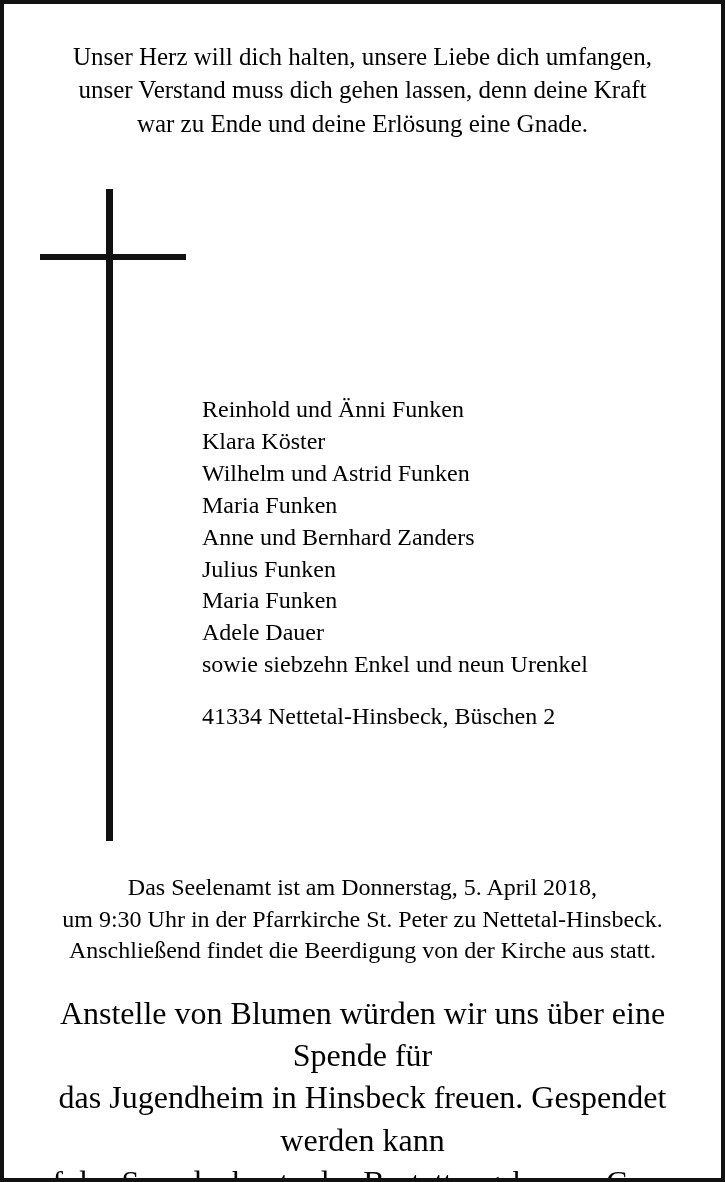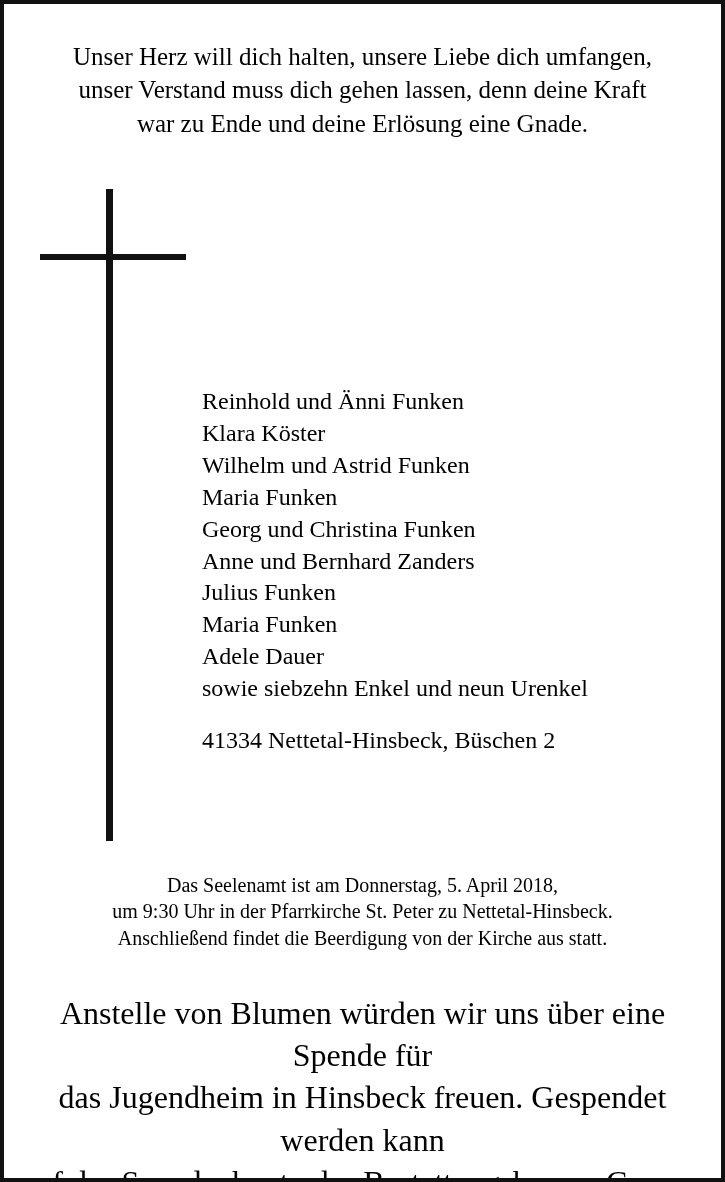"Reinhold und Änni Funken" .mourners { margin: 20px 0 0 0 -> 28px 0 0 0 }
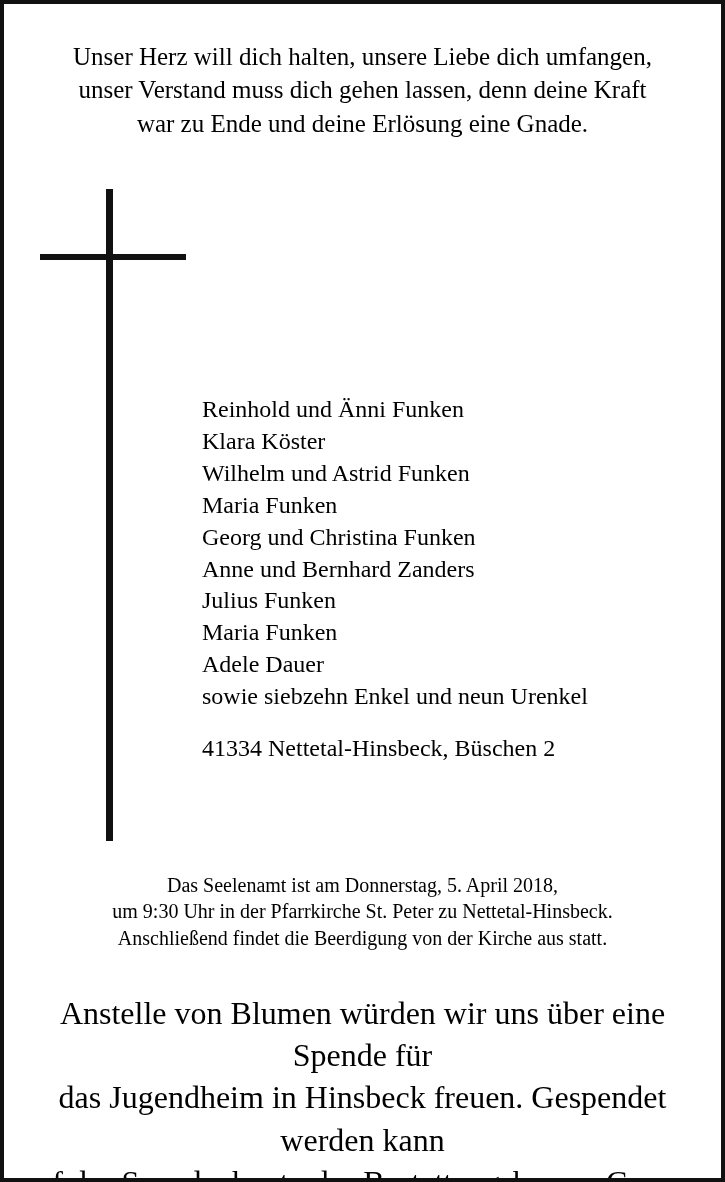"Georg und Christina Funken" li { html: <li>Georg und Christina Funken</li> -> none }
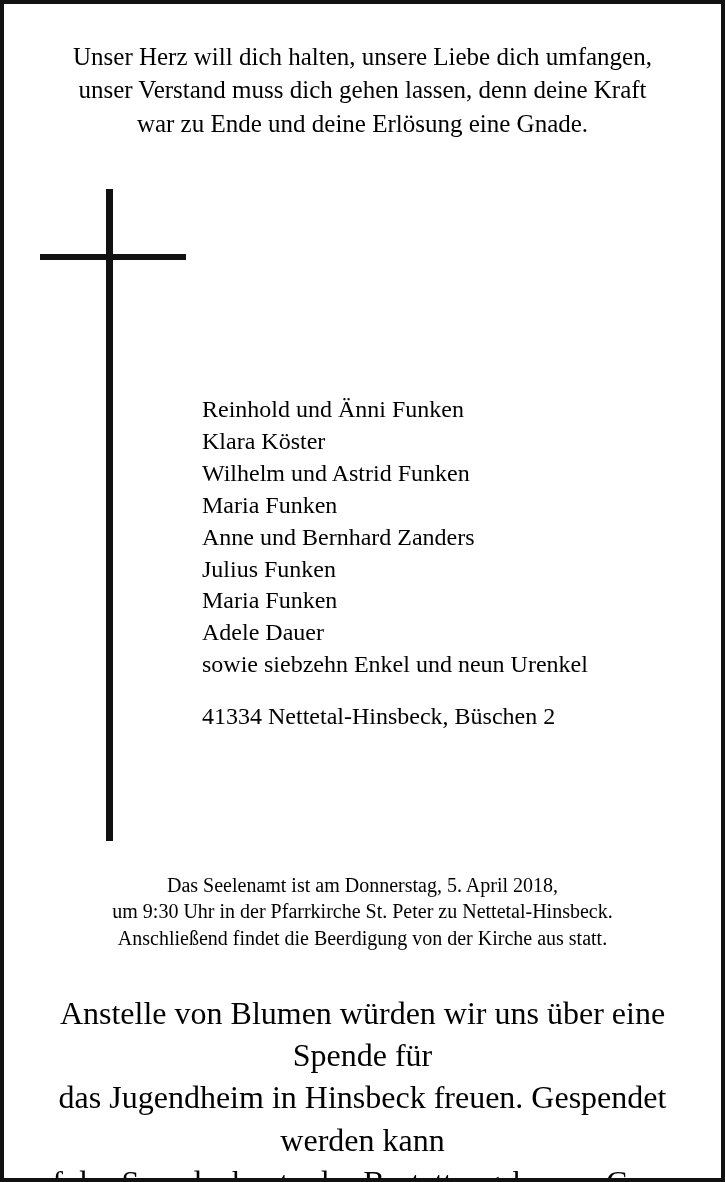"Das Seelenamt ist am Donnerstag," .service { font-size: 20px -> 24px }
